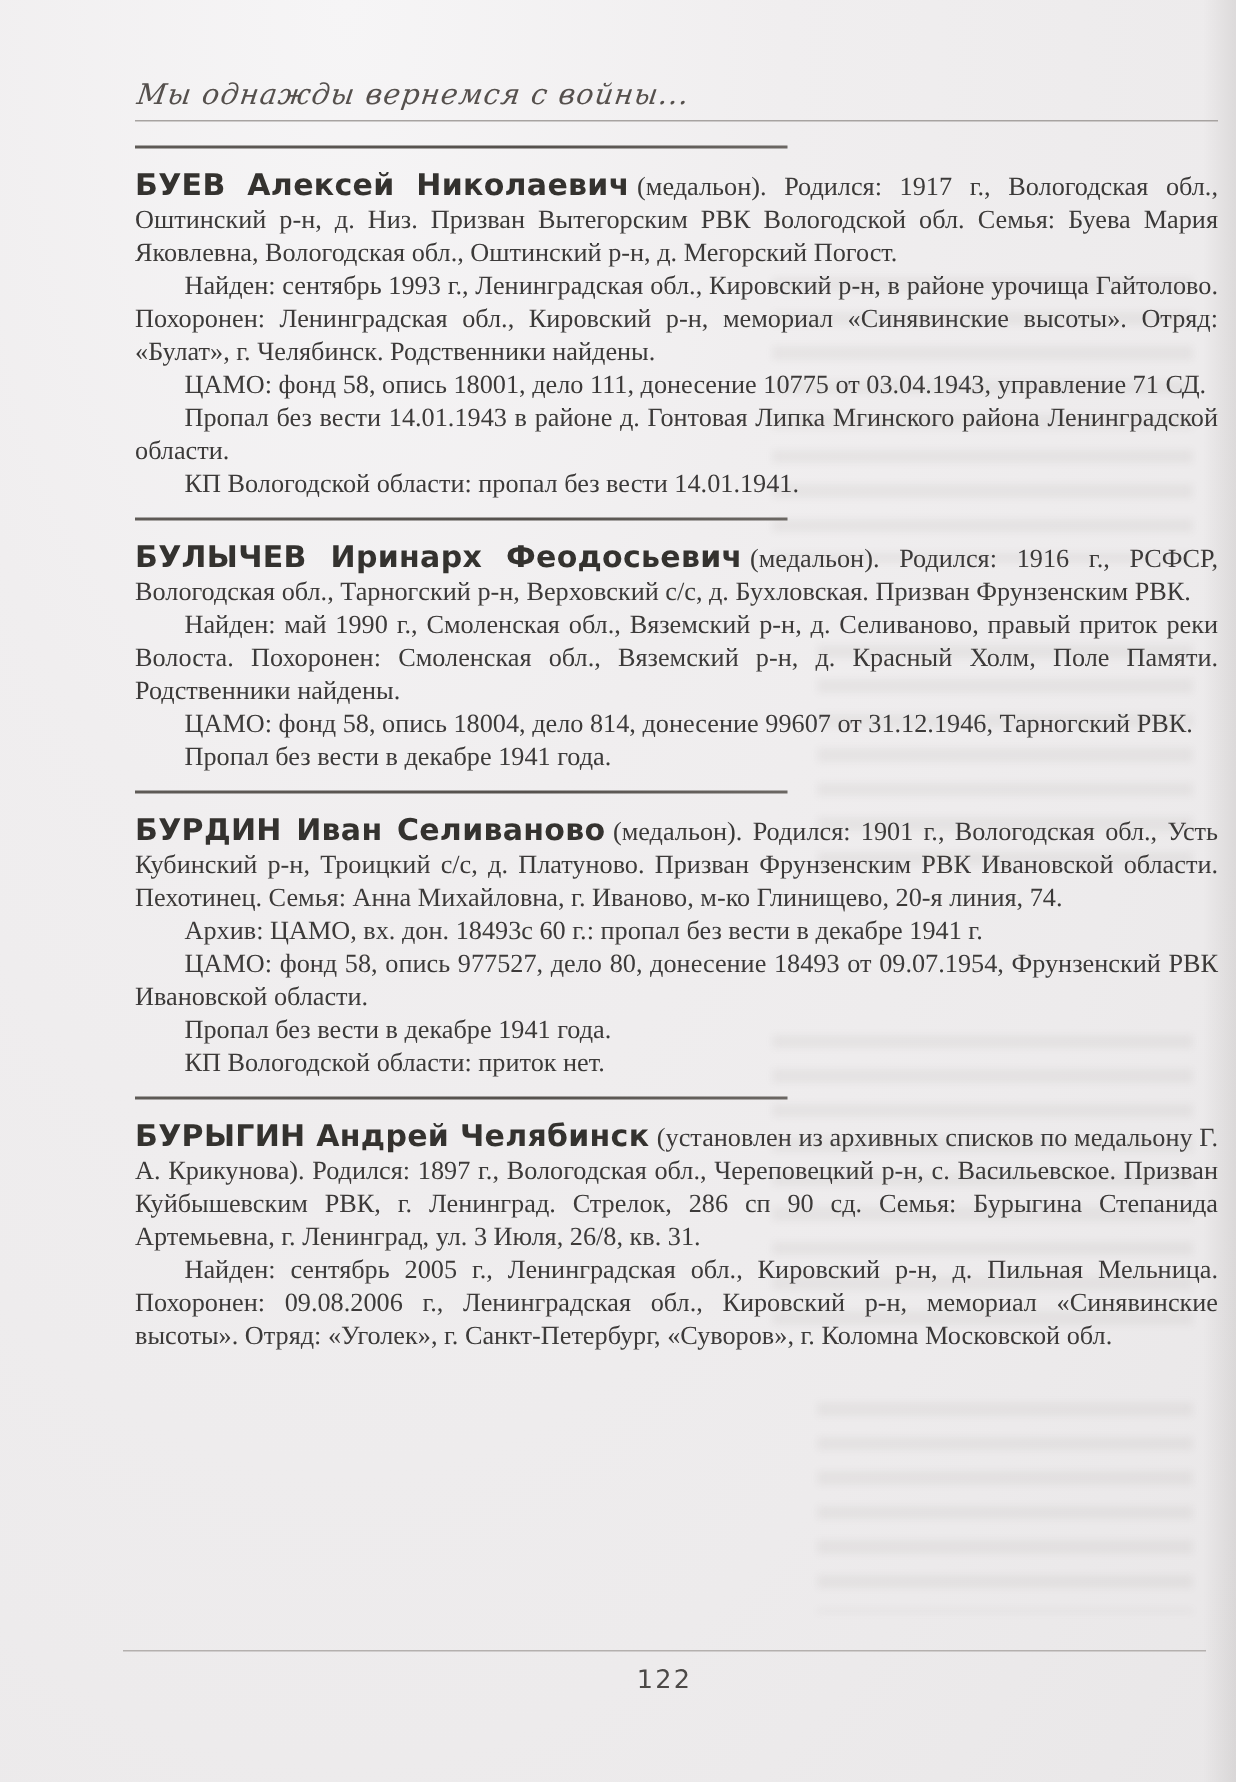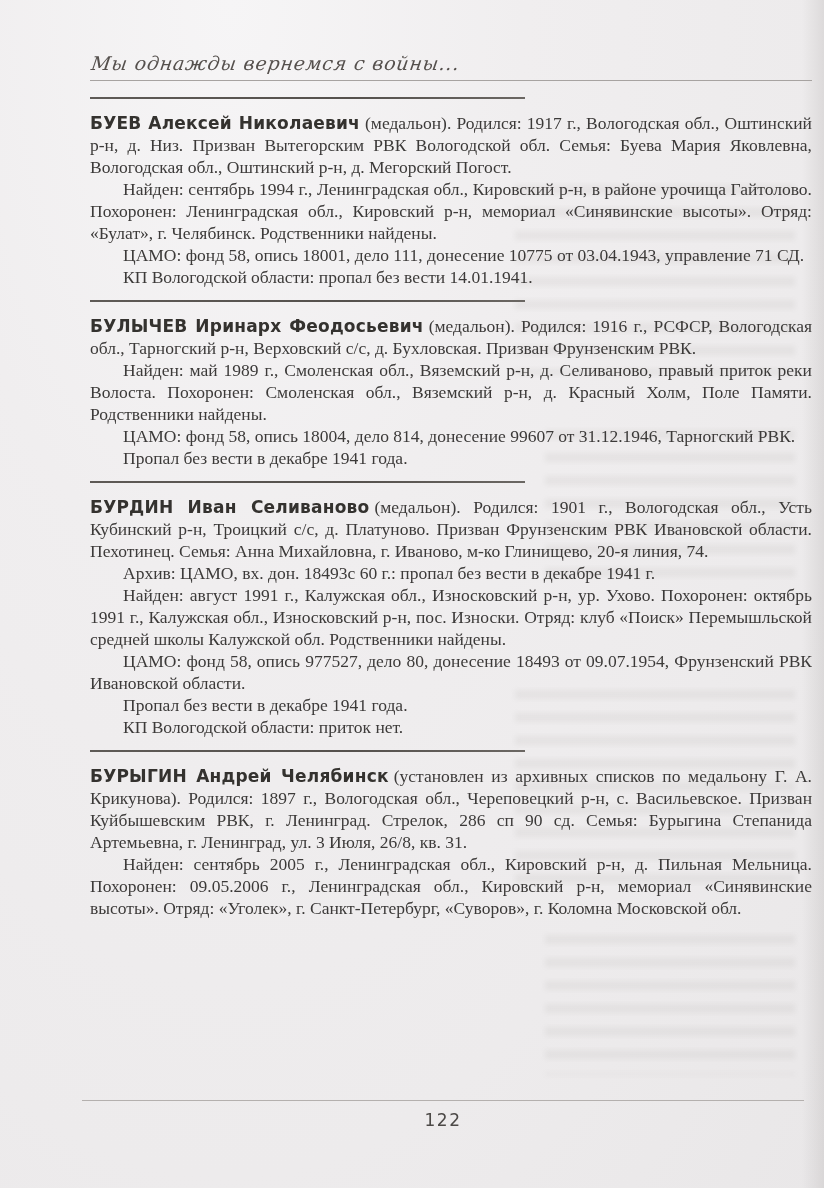"БУЕВ Алексей Николаевич" .name { font-size: 17px -> 20px }
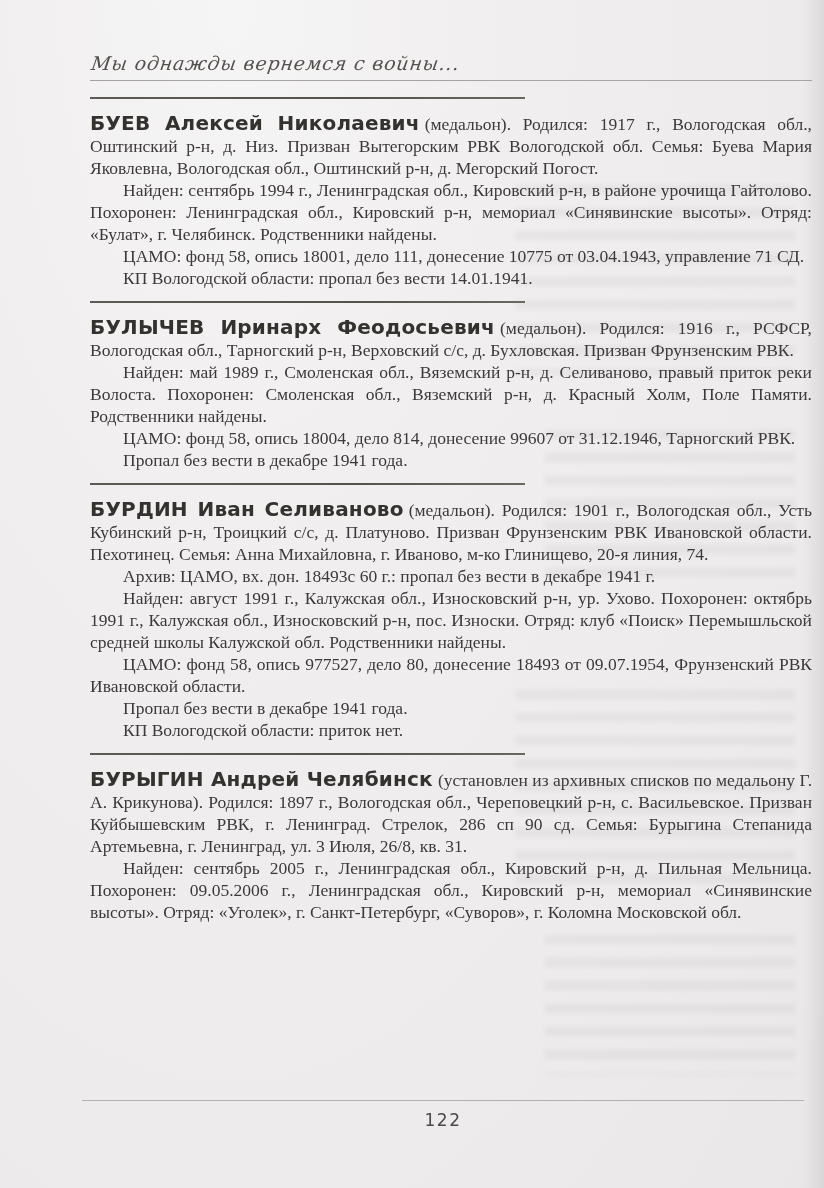"Найден: сентябрь 1994 г., Ленинградская" p.para { text: 1994 -> 1993 }
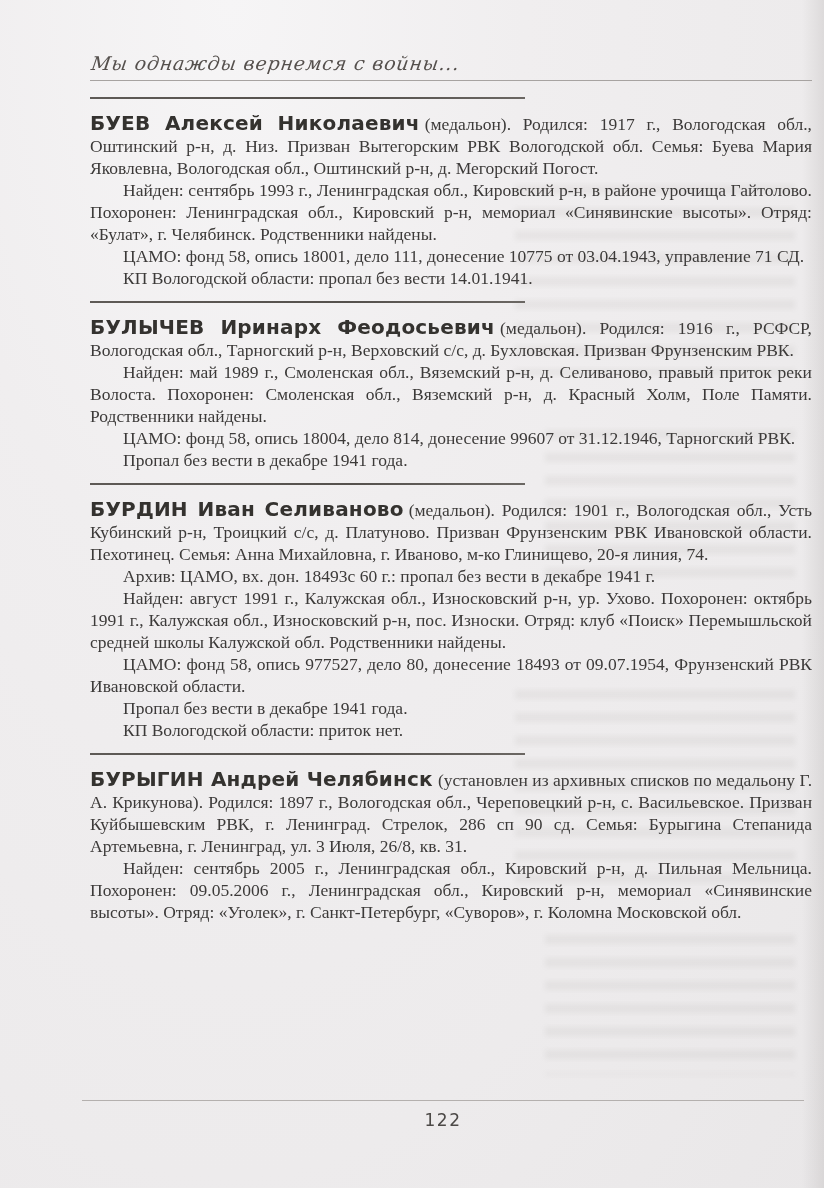"Пропал без вести 14.01.1943 в" p.para { html: none -> <p>Пропал без вести 14.01.1943 в районе д. Гонтовая Липка Мгинского района Ленинградской области.</p> }
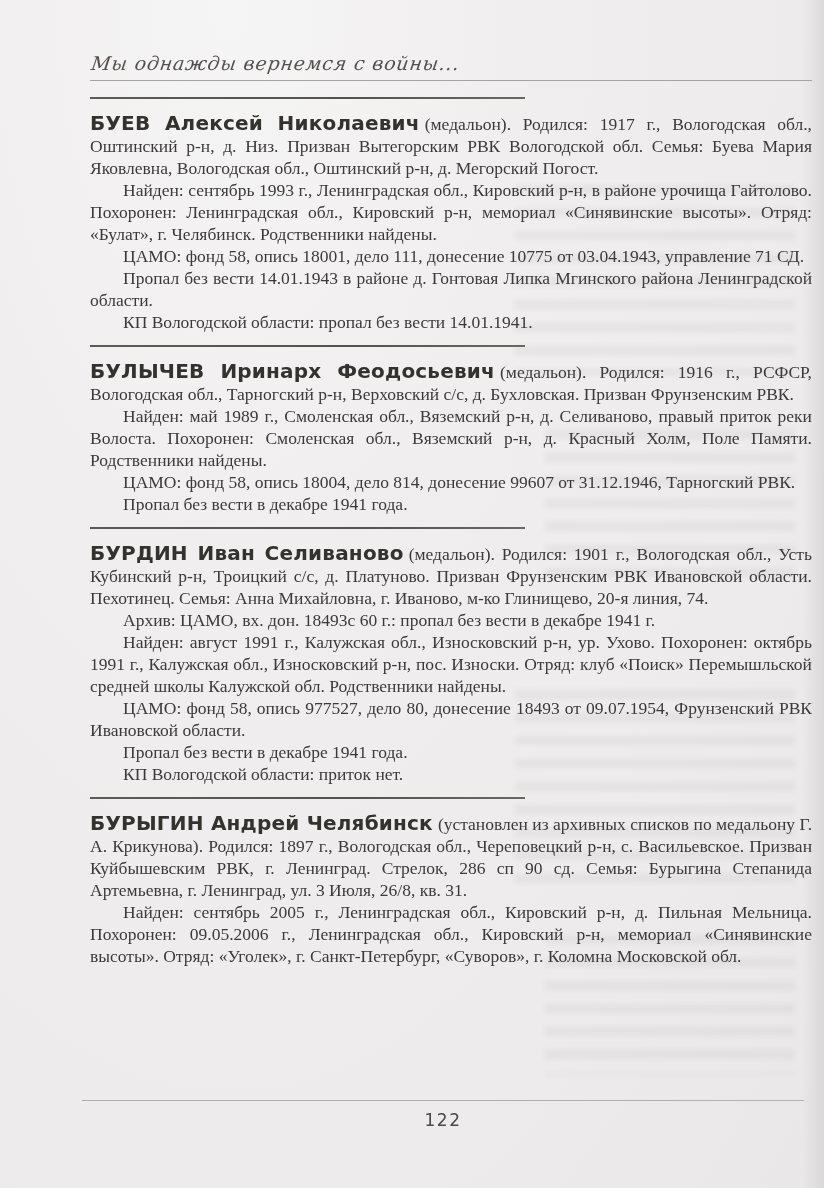"Найден: май 1989 г., Смоленская" p.para { text: 1989 -> 1990 }
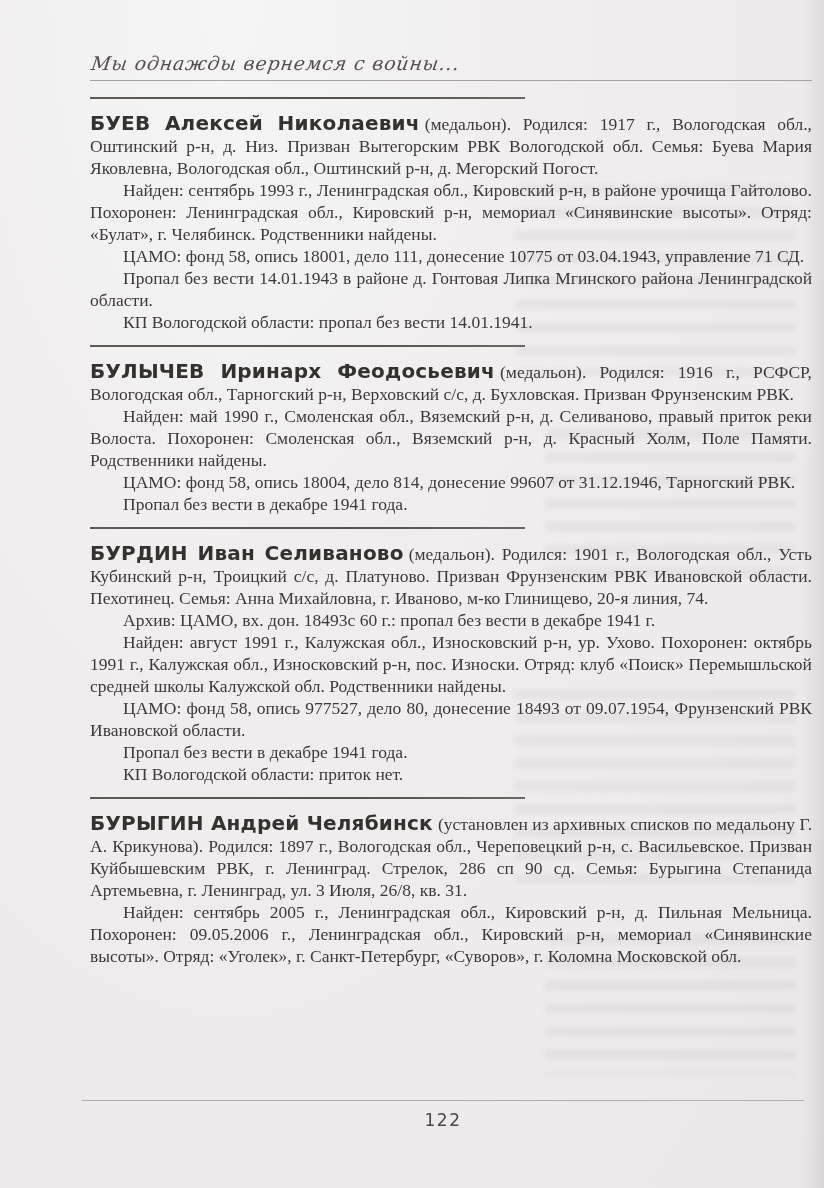"Найден: август 1991 г., Калужская" p.para { html: <p>Найден: август 1991 г., Калужская обл., Износковский р-н, ур. Ухово. Похоронен: октябрь 1991 г., Калужская обл., Износковский р-н, пос. Износки. Отряд: клуб «Поиск» Перемышльской средней школы Калужской обл. Родственники найдены.</p> -> none }
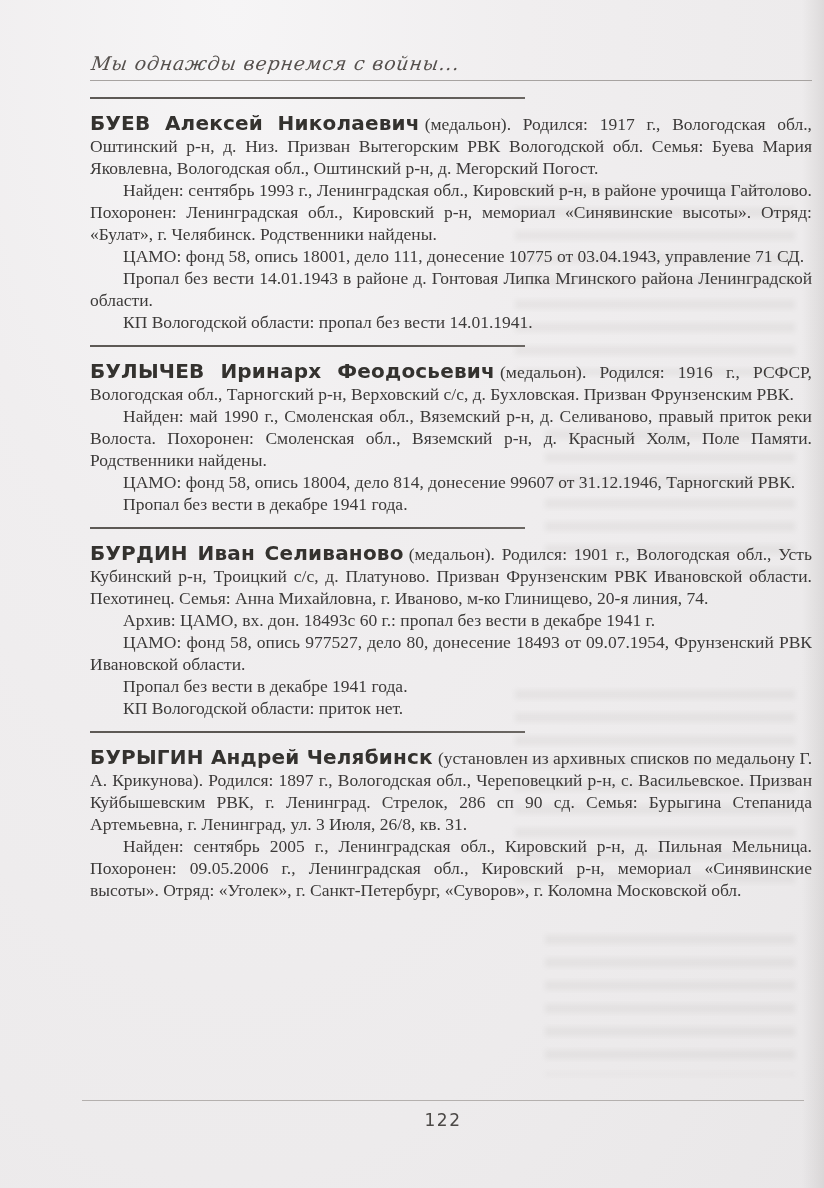"Найден: сентябрь 2005 г., Ленинградская" p.para { text: 09.05.2006 -> 09.08.2006 }
